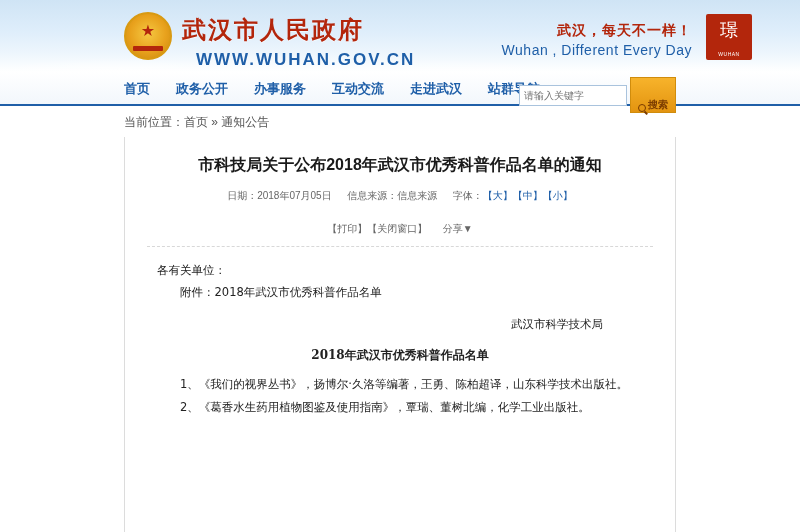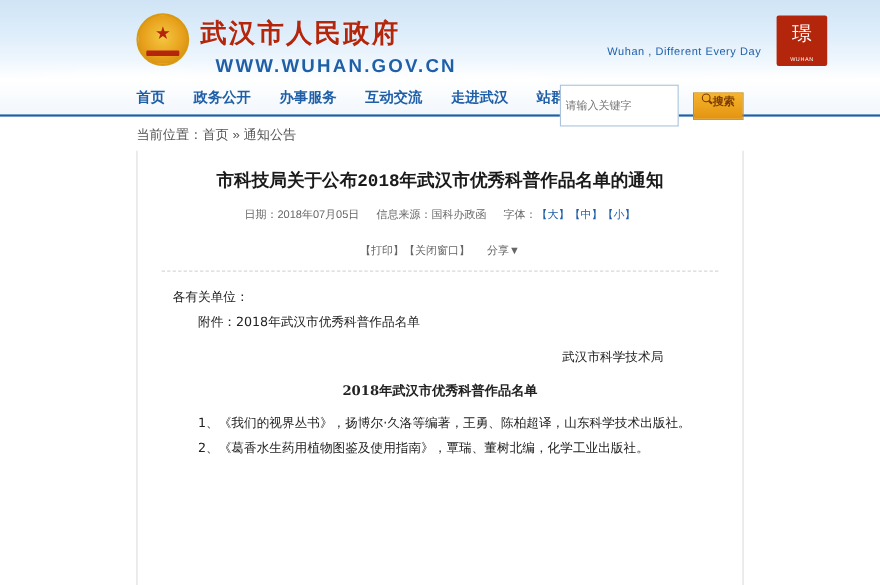"武汉，每天不一样！" div.slogan-cn { html: none -> <div>武汉，每天不一样！</div> }
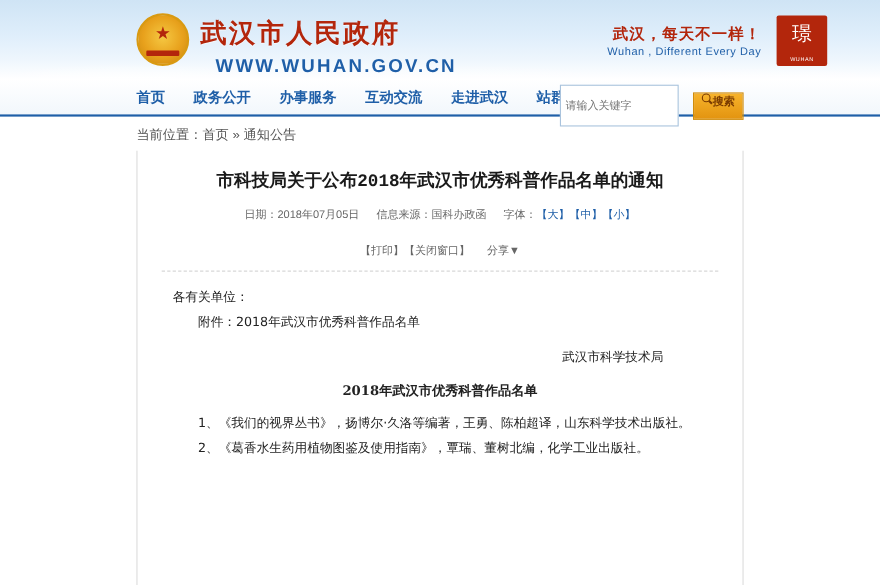"Wuhan , Different Every Day" .slogan-en { font-size: 10px -> 14px }
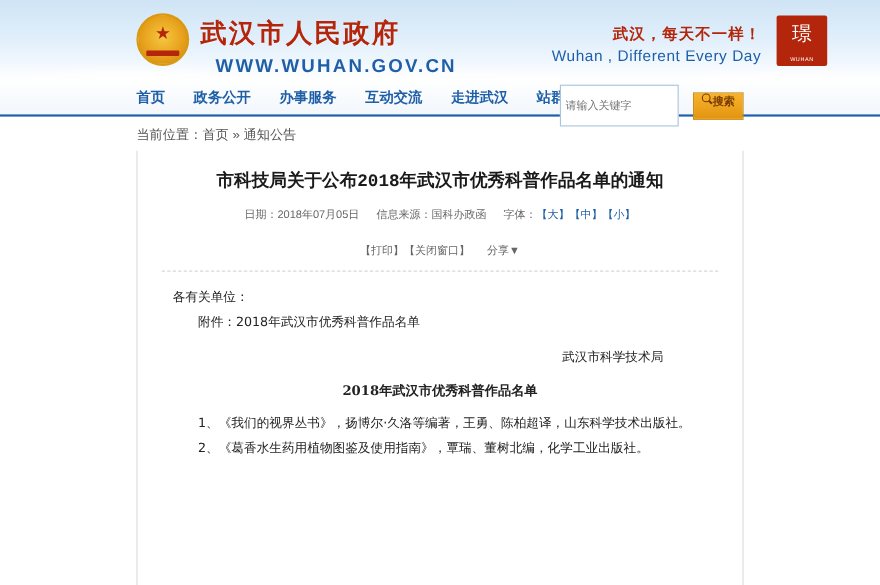"请输入关键字" .search-input { height: 38px -> 21px }
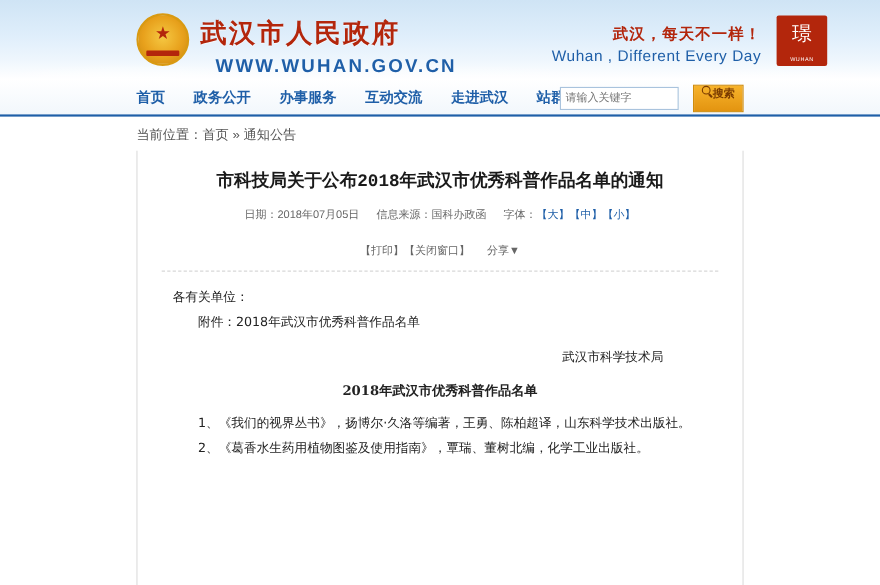"搜索" .search-btn { align-items: flex-start -> flex-end; height: 25px -> 36px; margin-left: 13px -> 3px }
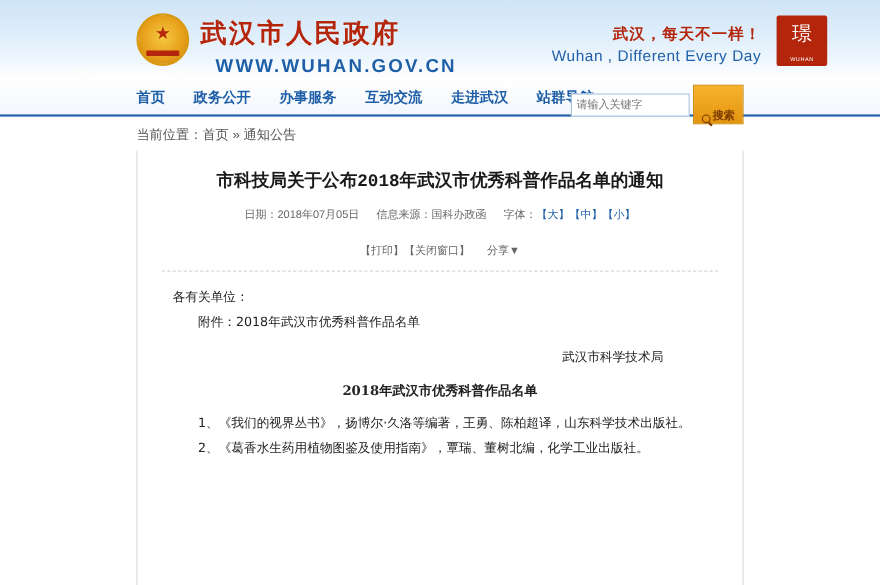"市科技局关于公布2018年武汉市优秀科普作品名单的通知" .art-title { font-family: Liberation Mono, monospace -> Liberation Sans, sans-serif }
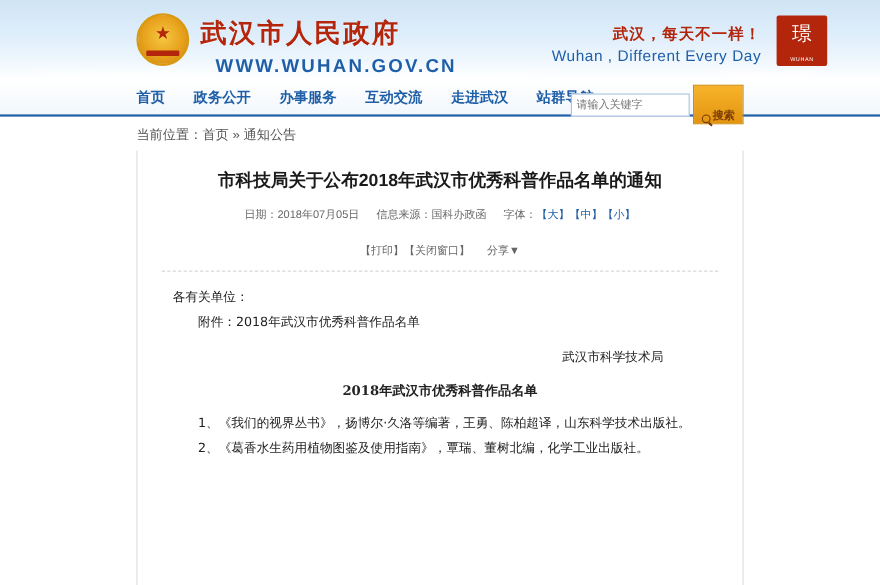"国科办政函" span { text: 国科办政函 -> 信息来源 }
